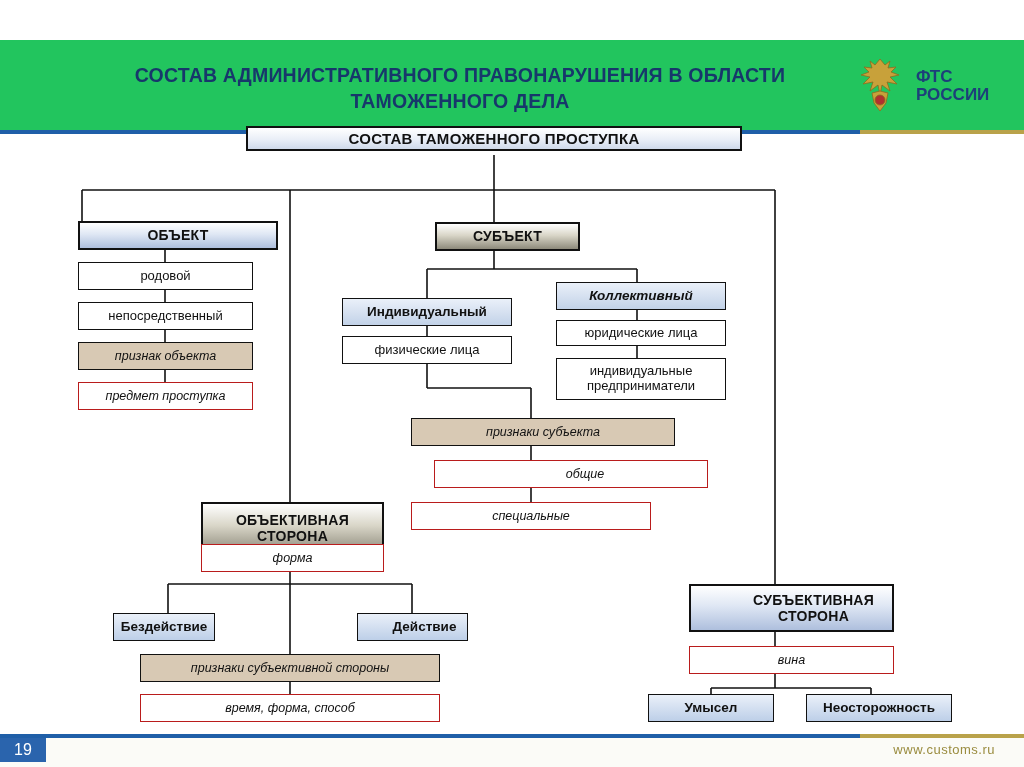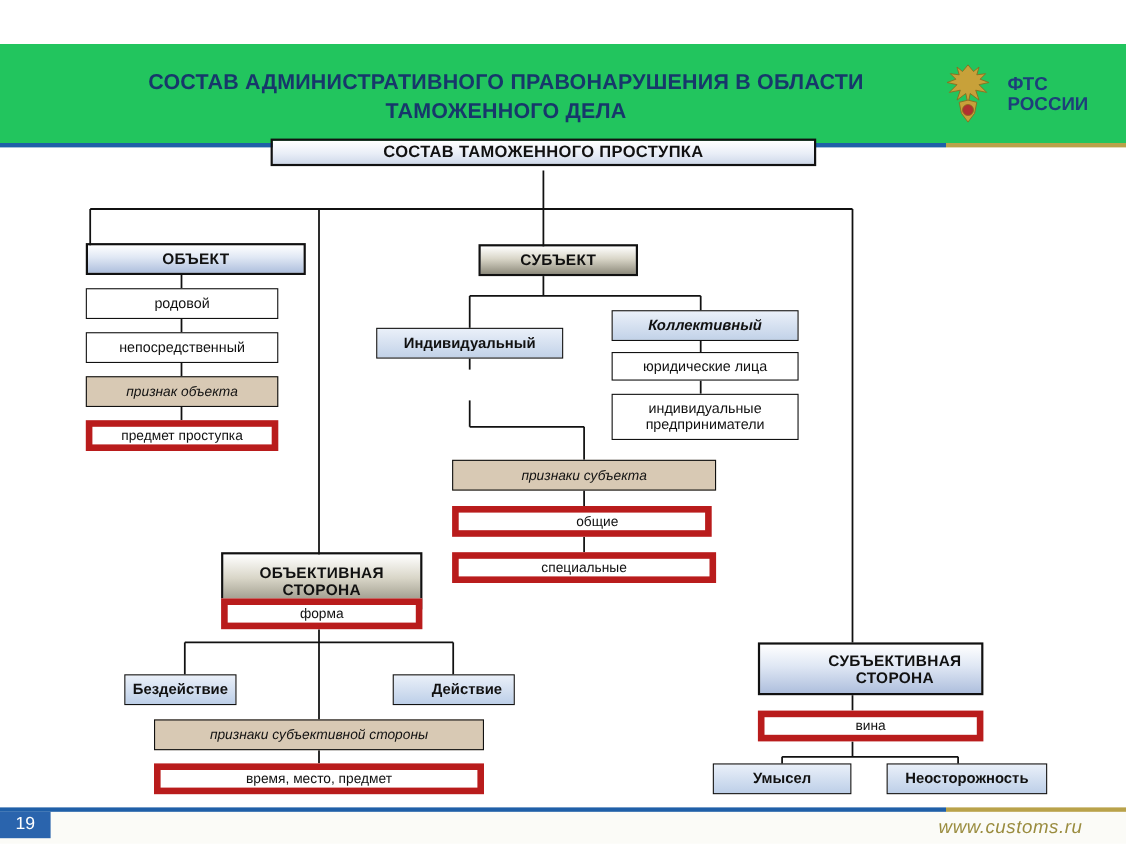"физические лица" div.node { html: none -> <div>физические лица</div> }
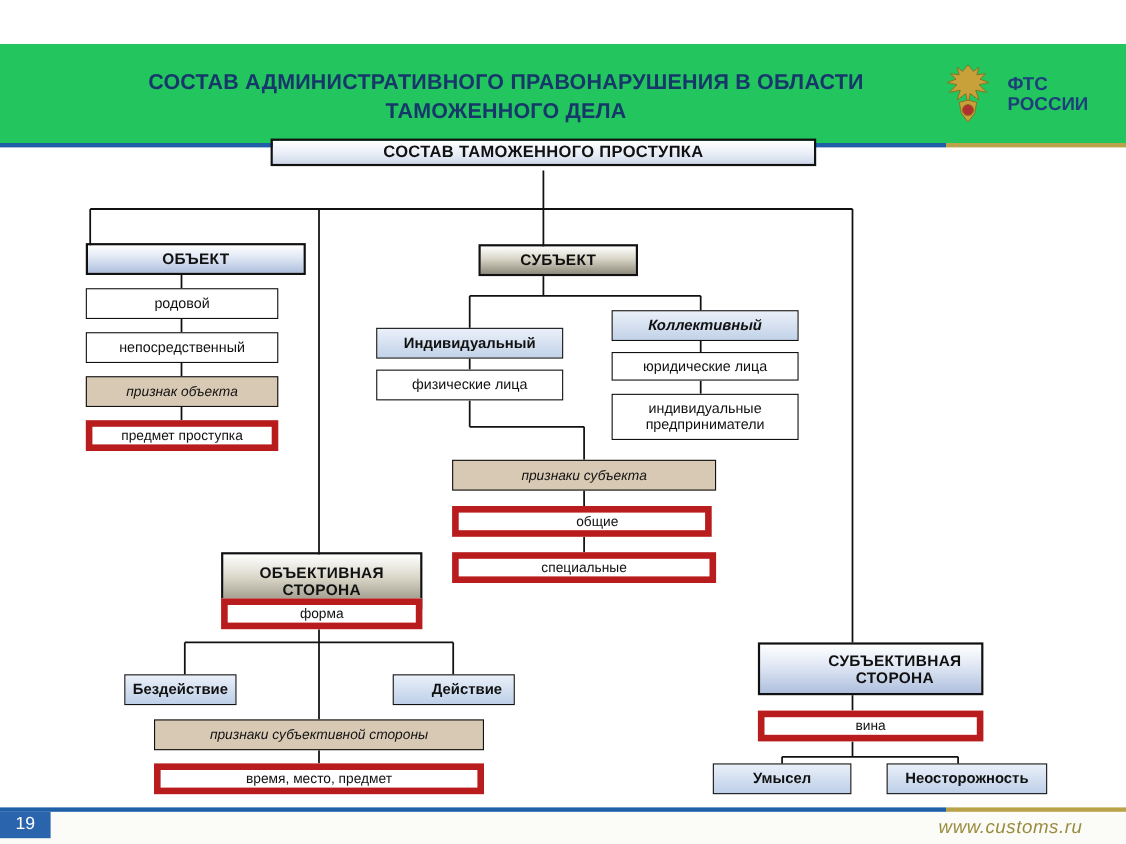"предмет проступка" .n-italic { border: 6px solid #b91c1c -> 1px solid #b91c1c; font-style: none -> italic }
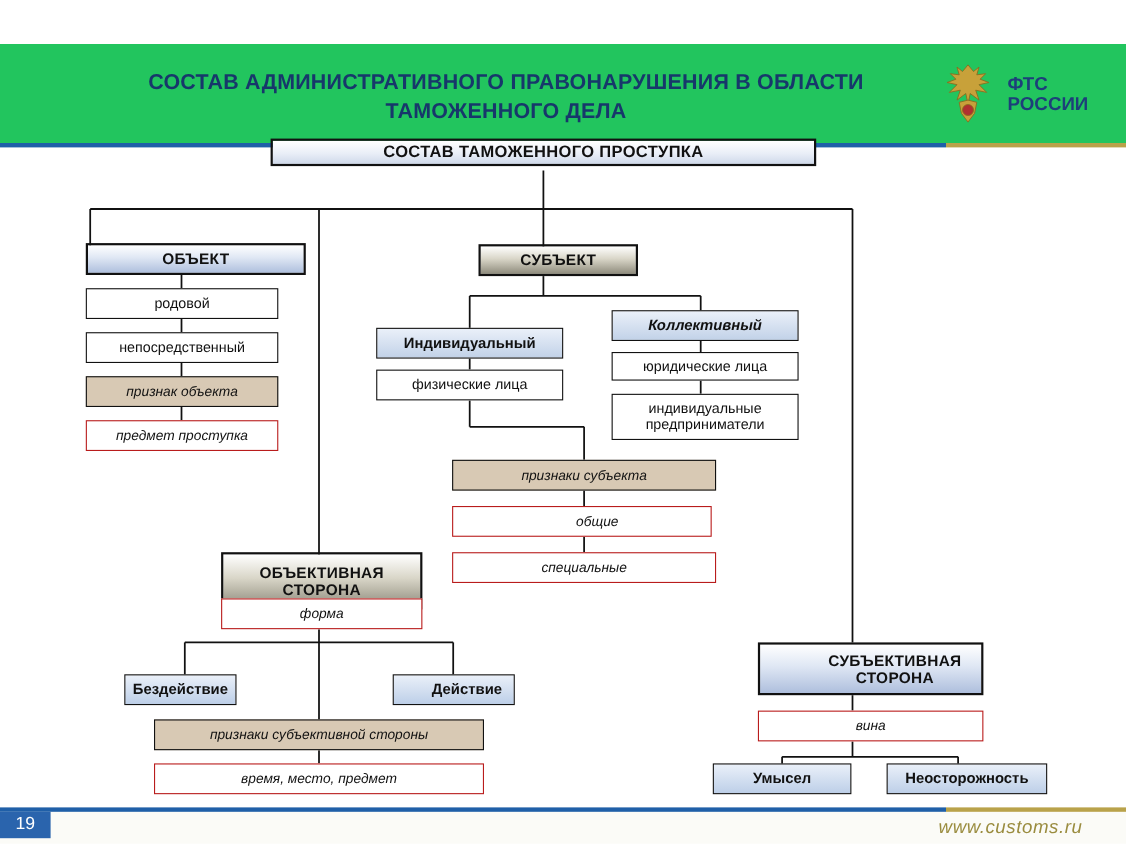"признаки субъекта" div.node { width: 240px -> 264px }
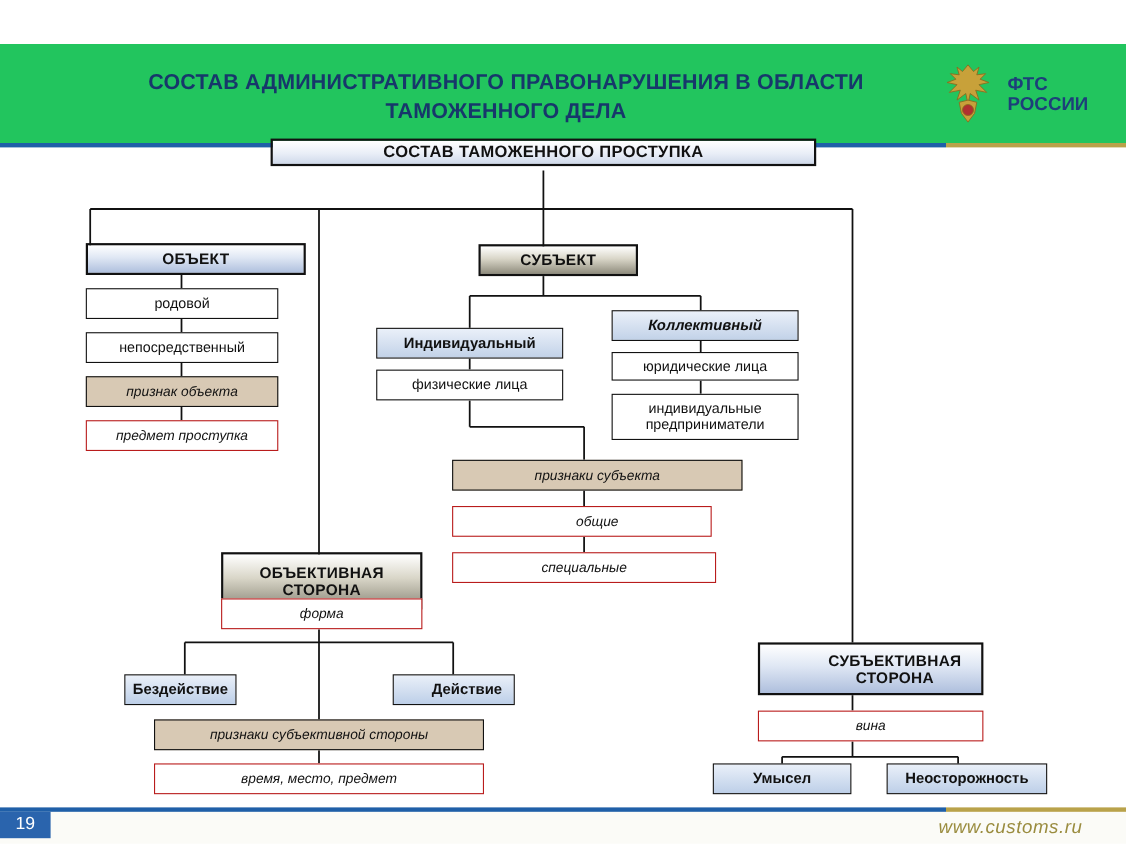"общие" div.node { left: 411px -> 434px; width: 236px -> 274px }
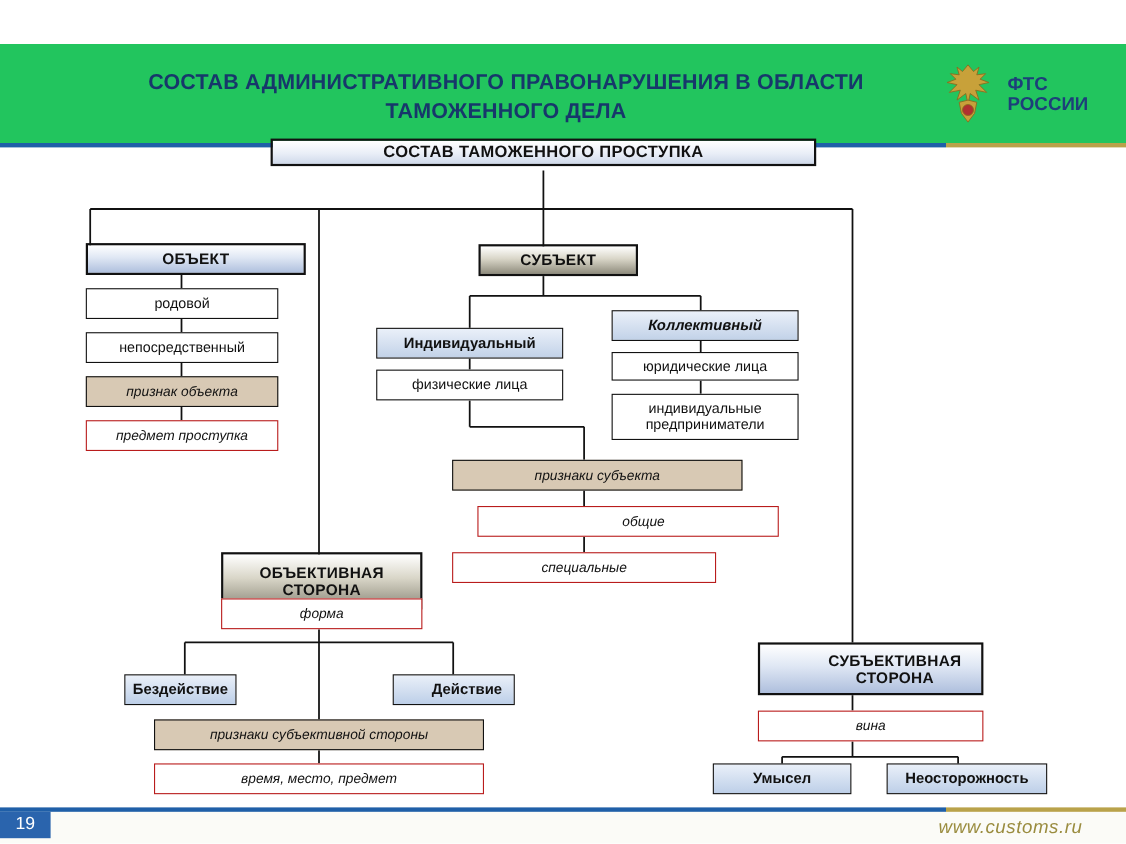"время, место, предмет" div.node { text: место, предмет -> форма, способ }
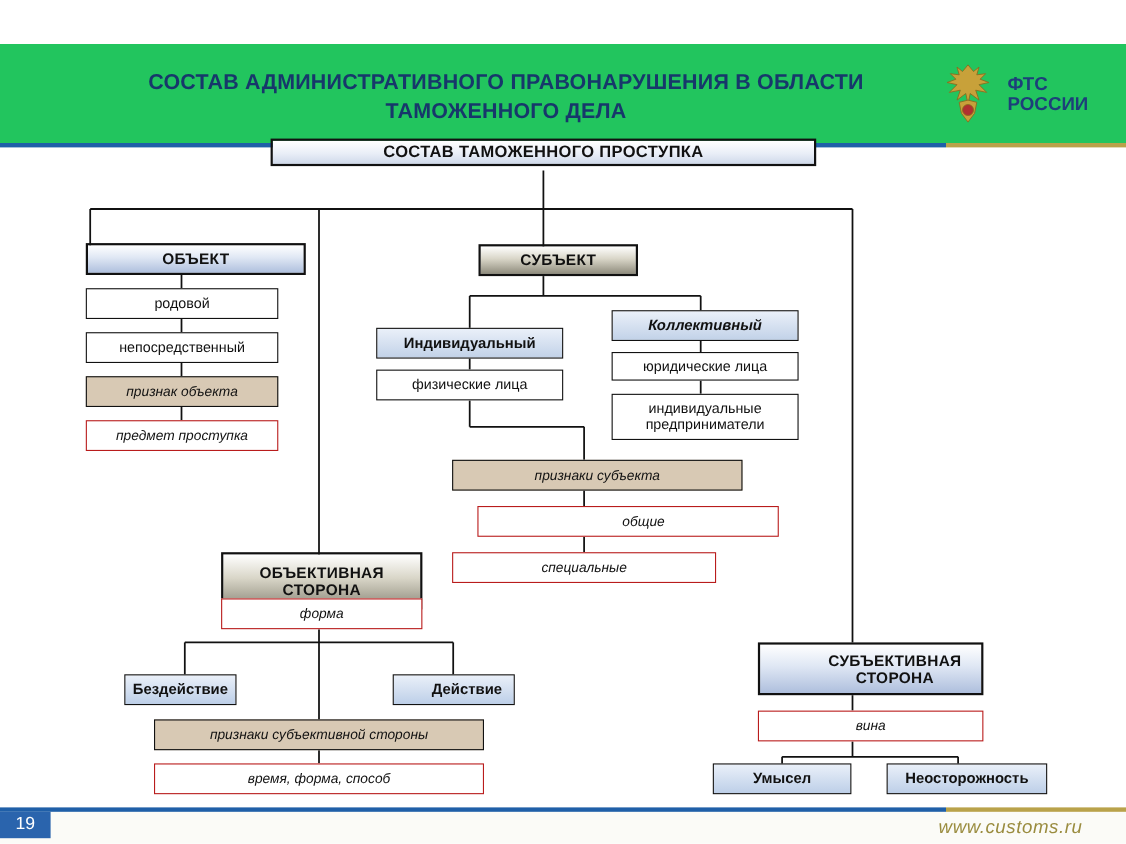"www.customs.ru" .site-url { font-size: 17px -> 13px; font-style: italic -> none; right: 40px -> 29px }
